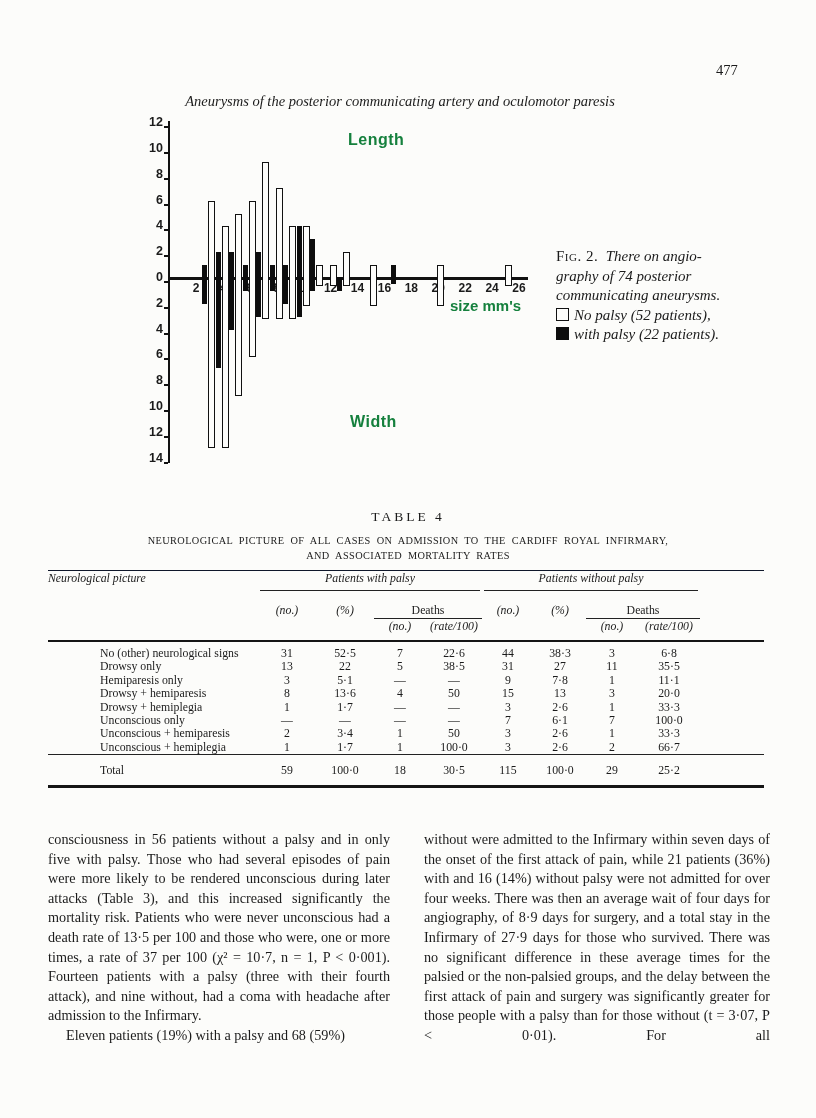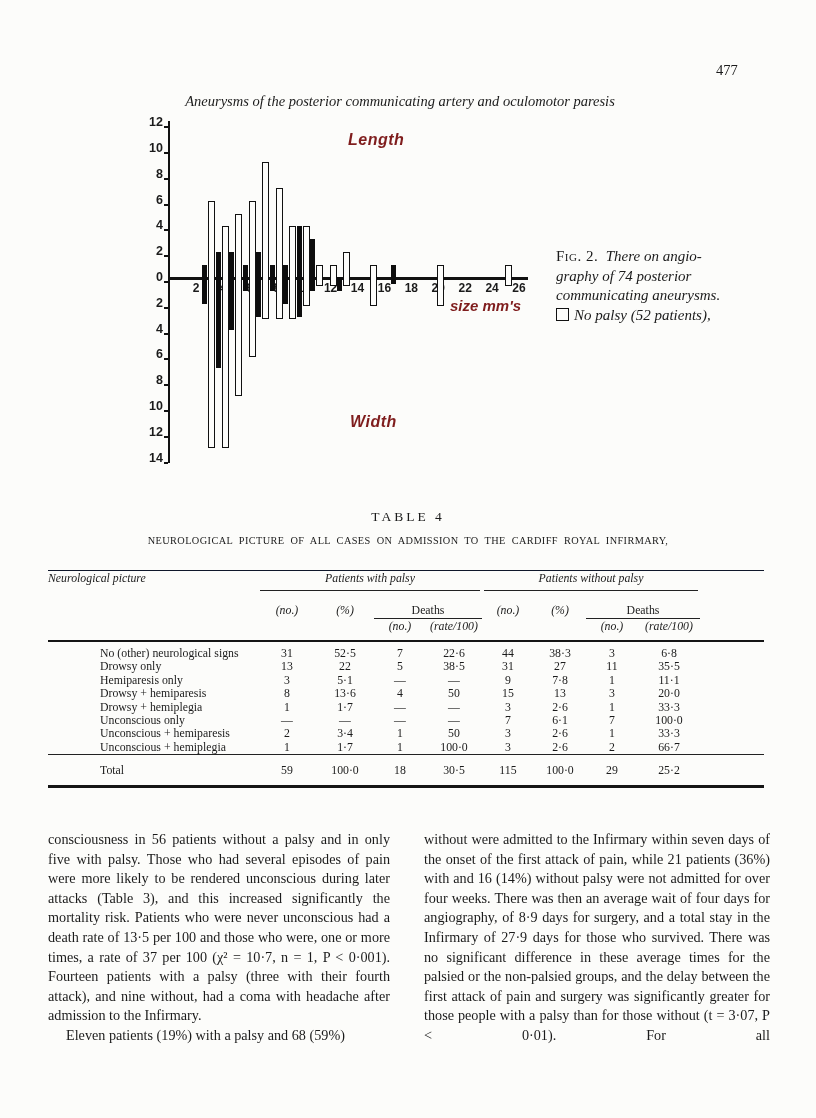"Length" .chart-label { color: #7f1d1d -> #15803d; font-style: italic -> none }
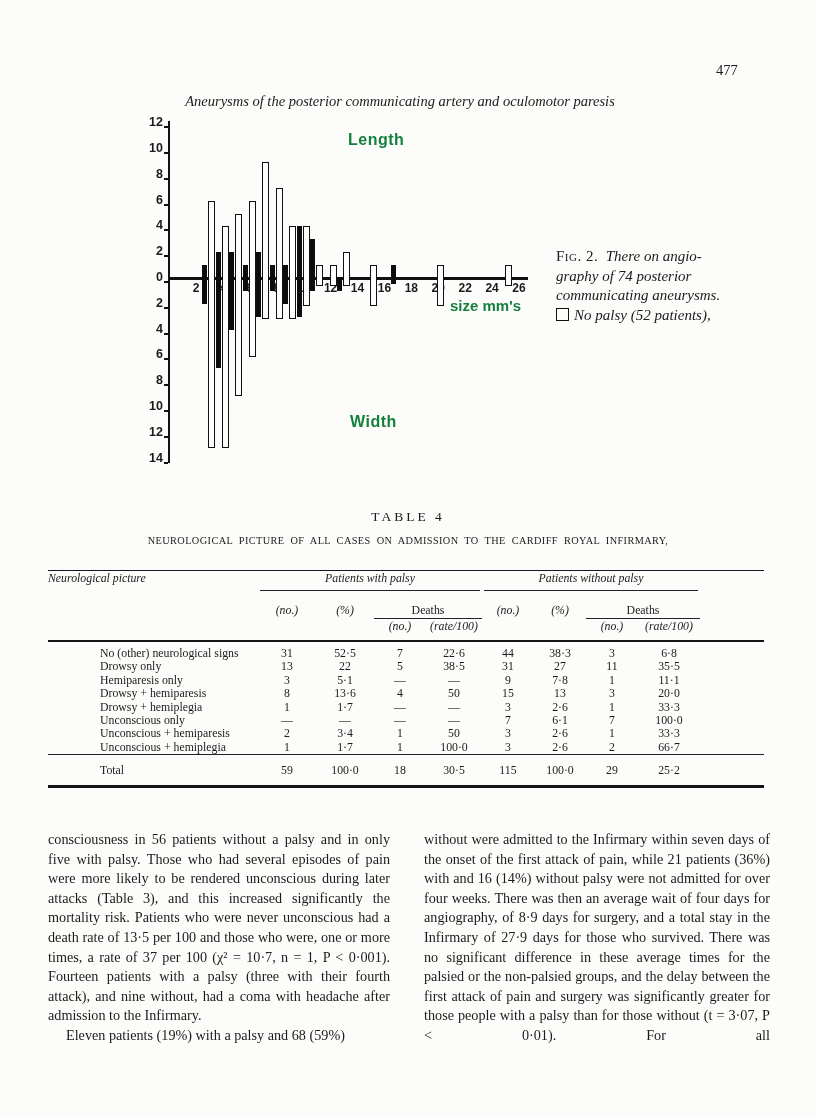"with palsy (22 patients)." div.legend-line { html: none -> <div><span></span><span>with palsy (22 patients).</span></div> }
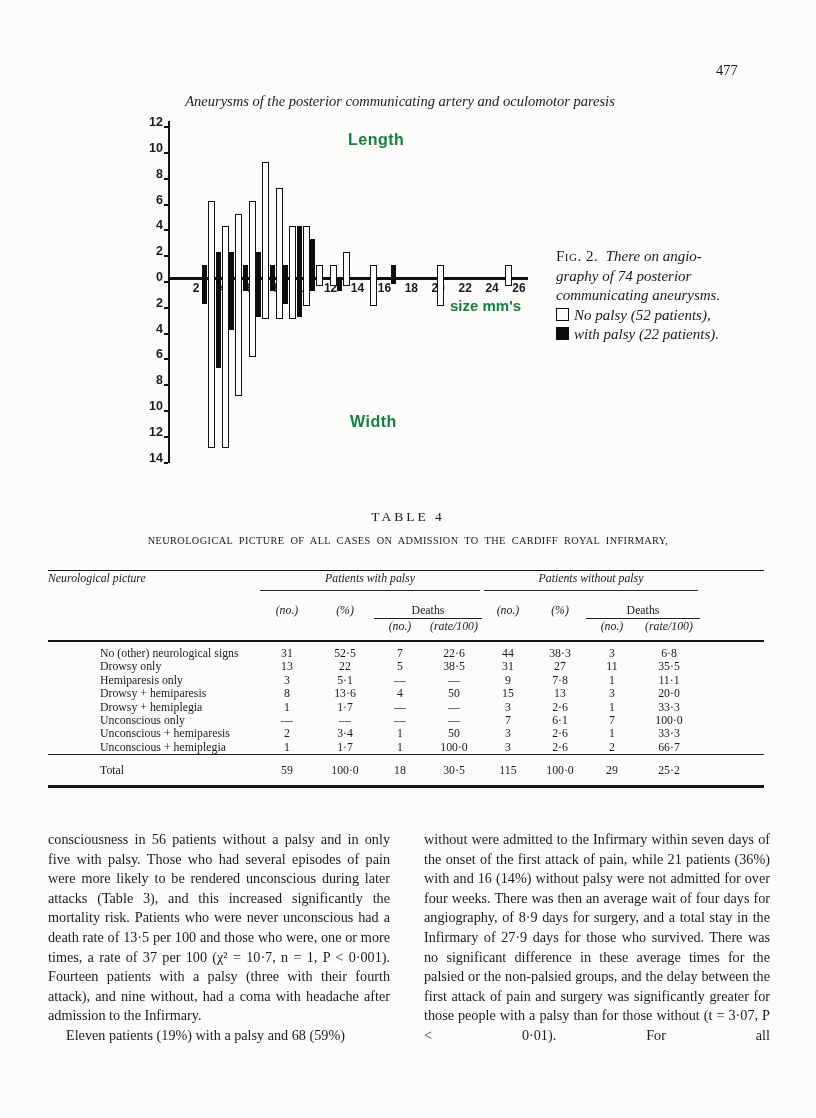"AND ASSOCIATED MORTALITY RATES" div { html: none -> <div>AND ASSOCIATED MORTALITY RATES</div> }
